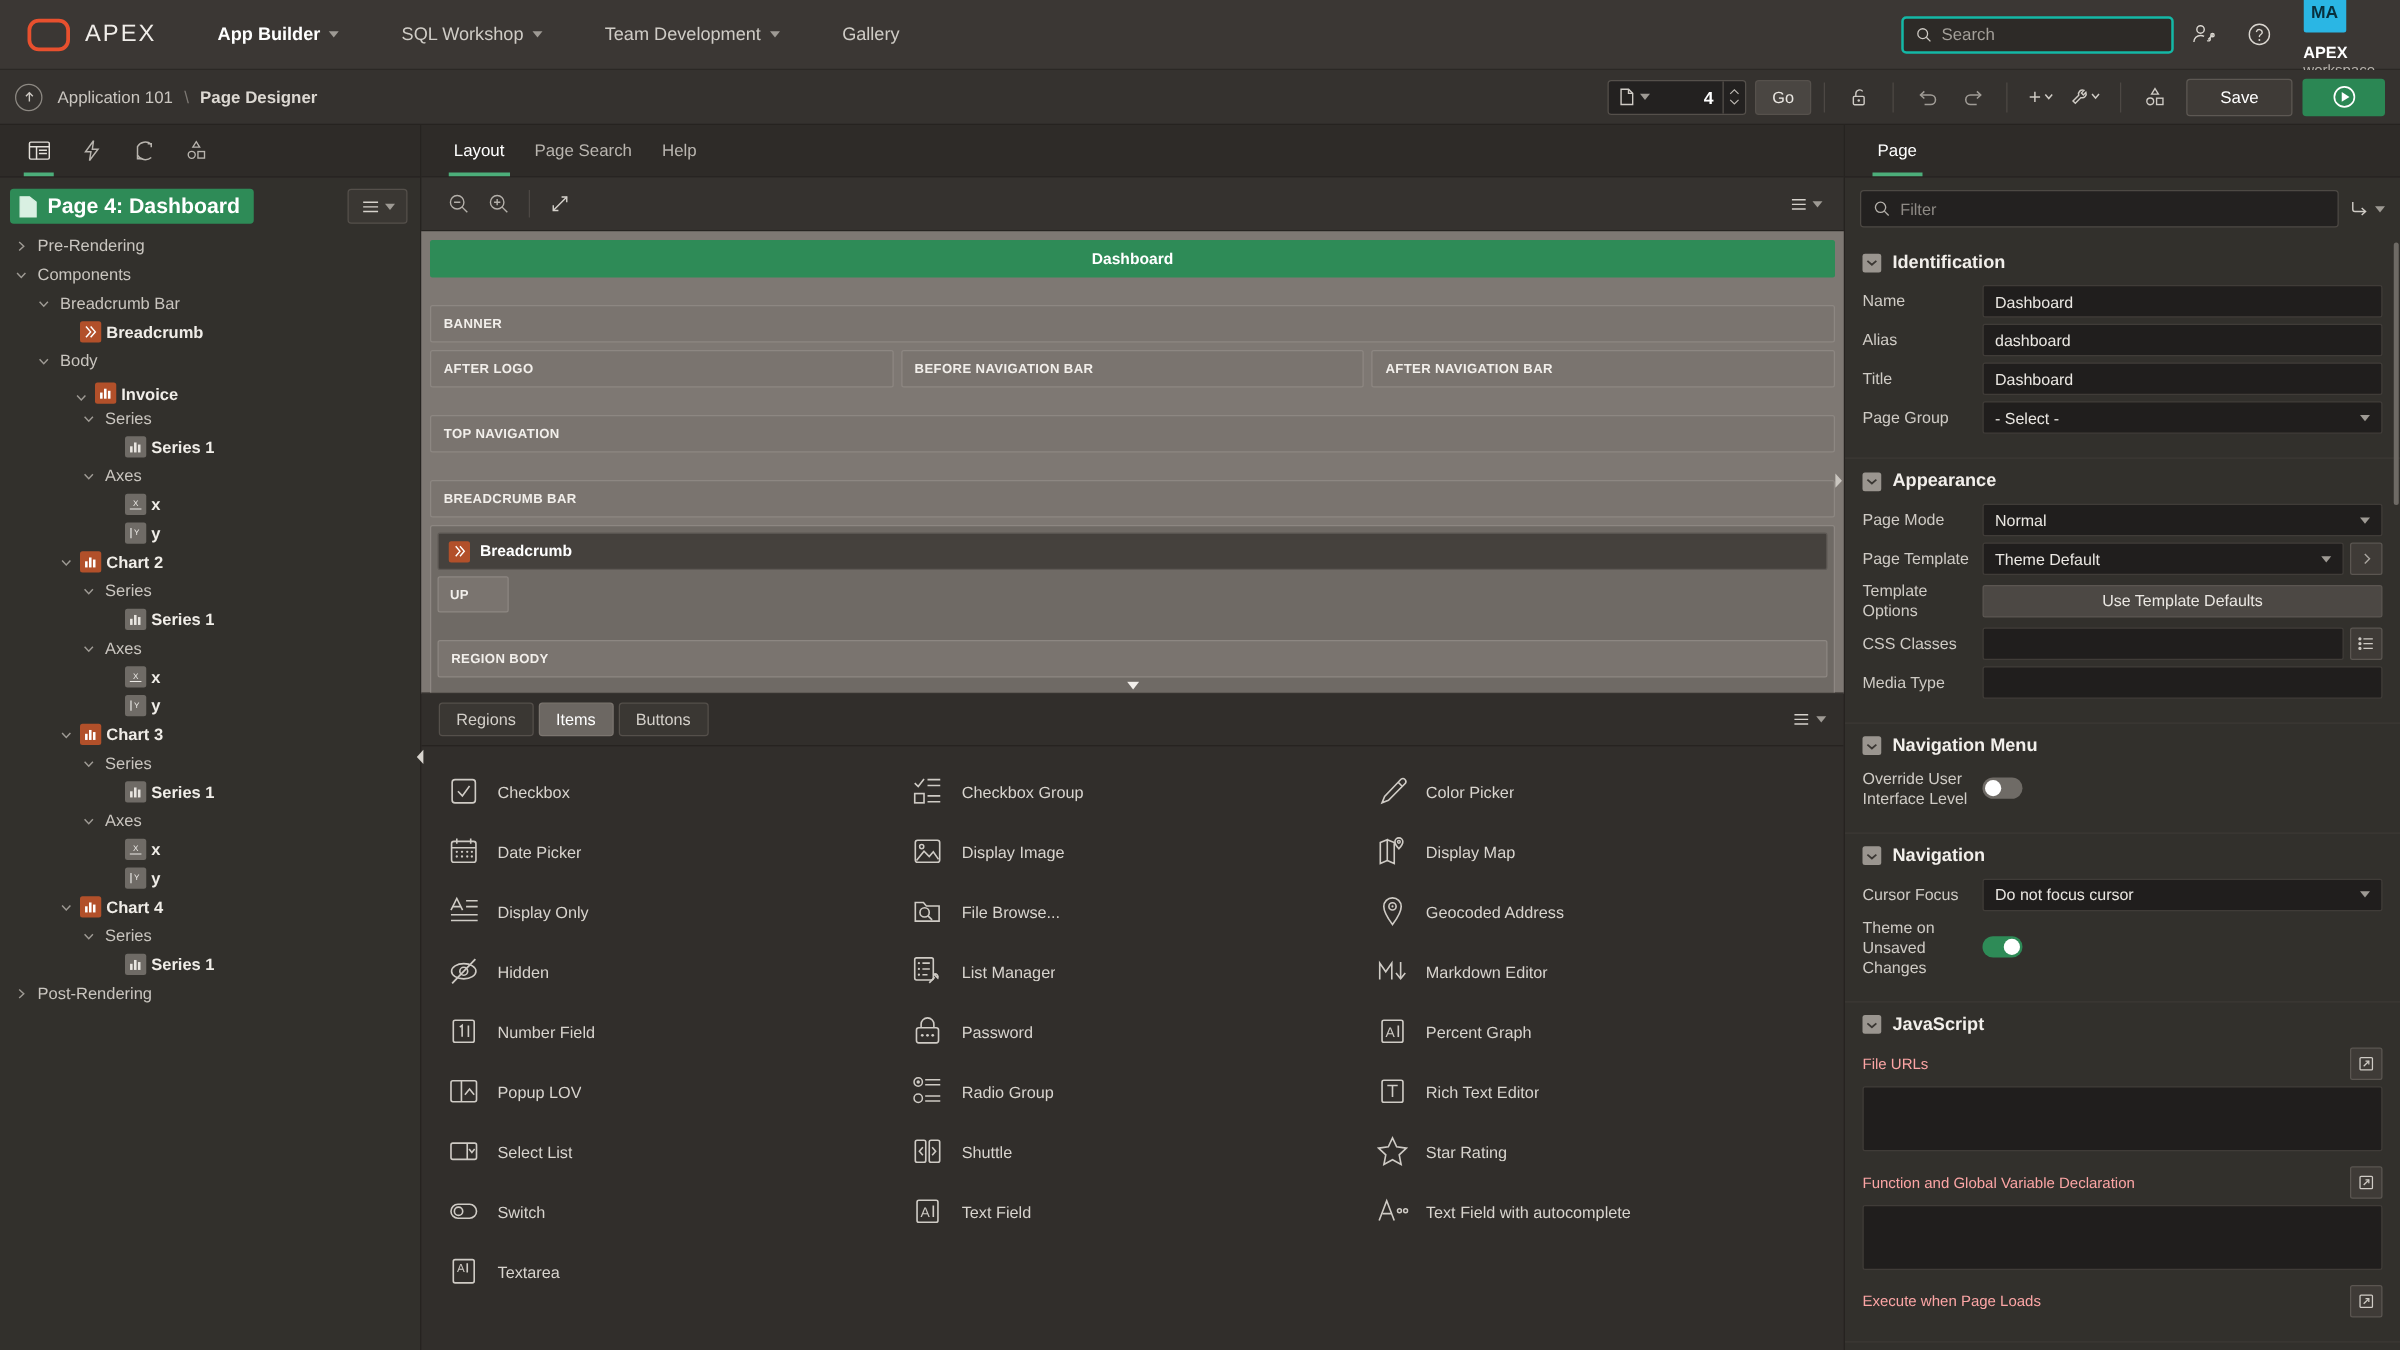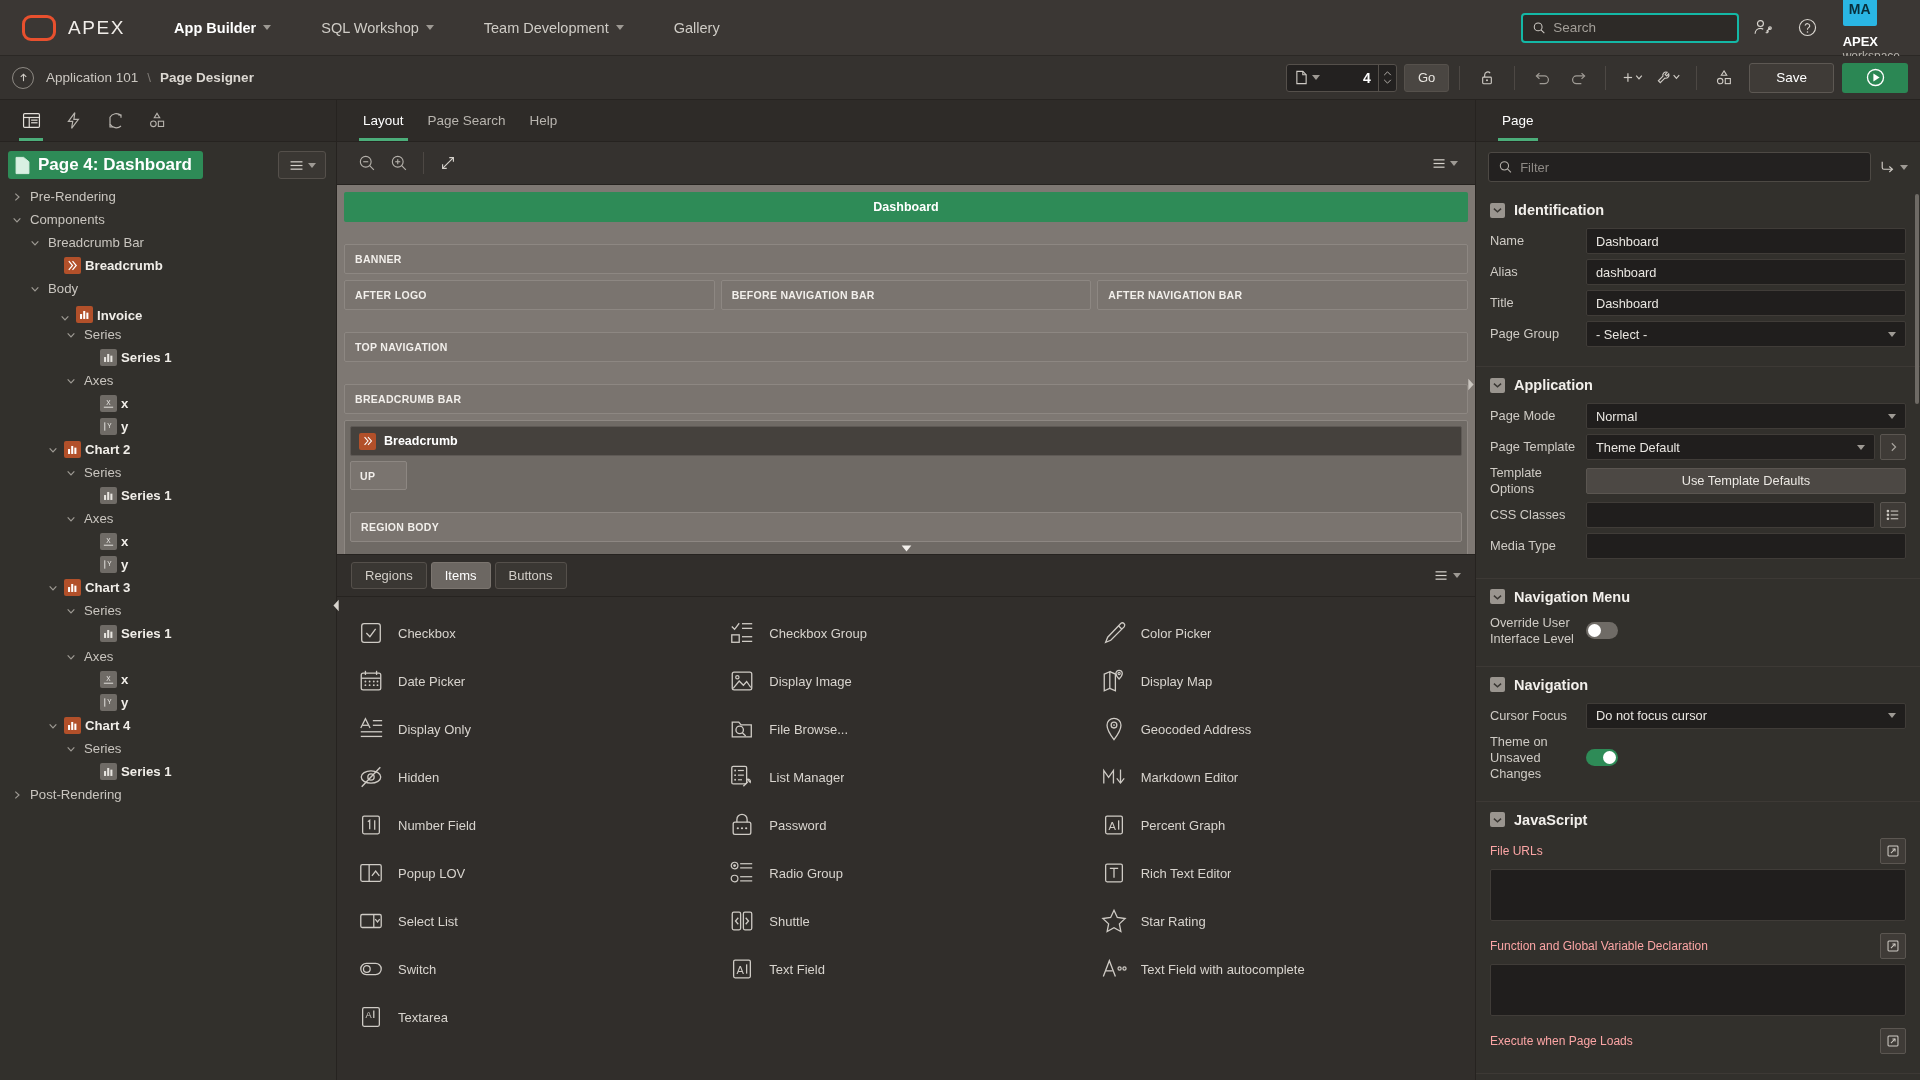"Application" span.psec-title { text: Application -> Appearance }
